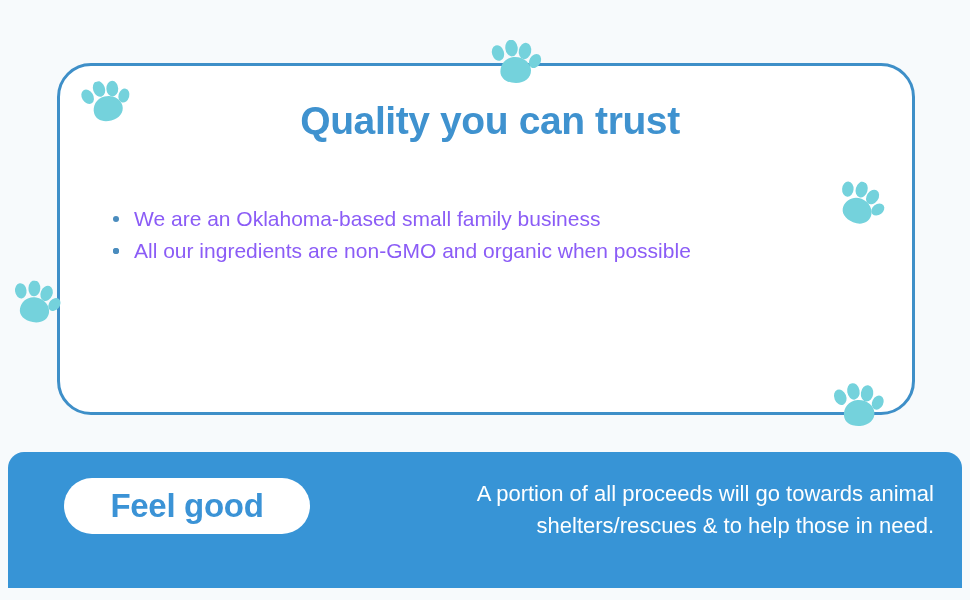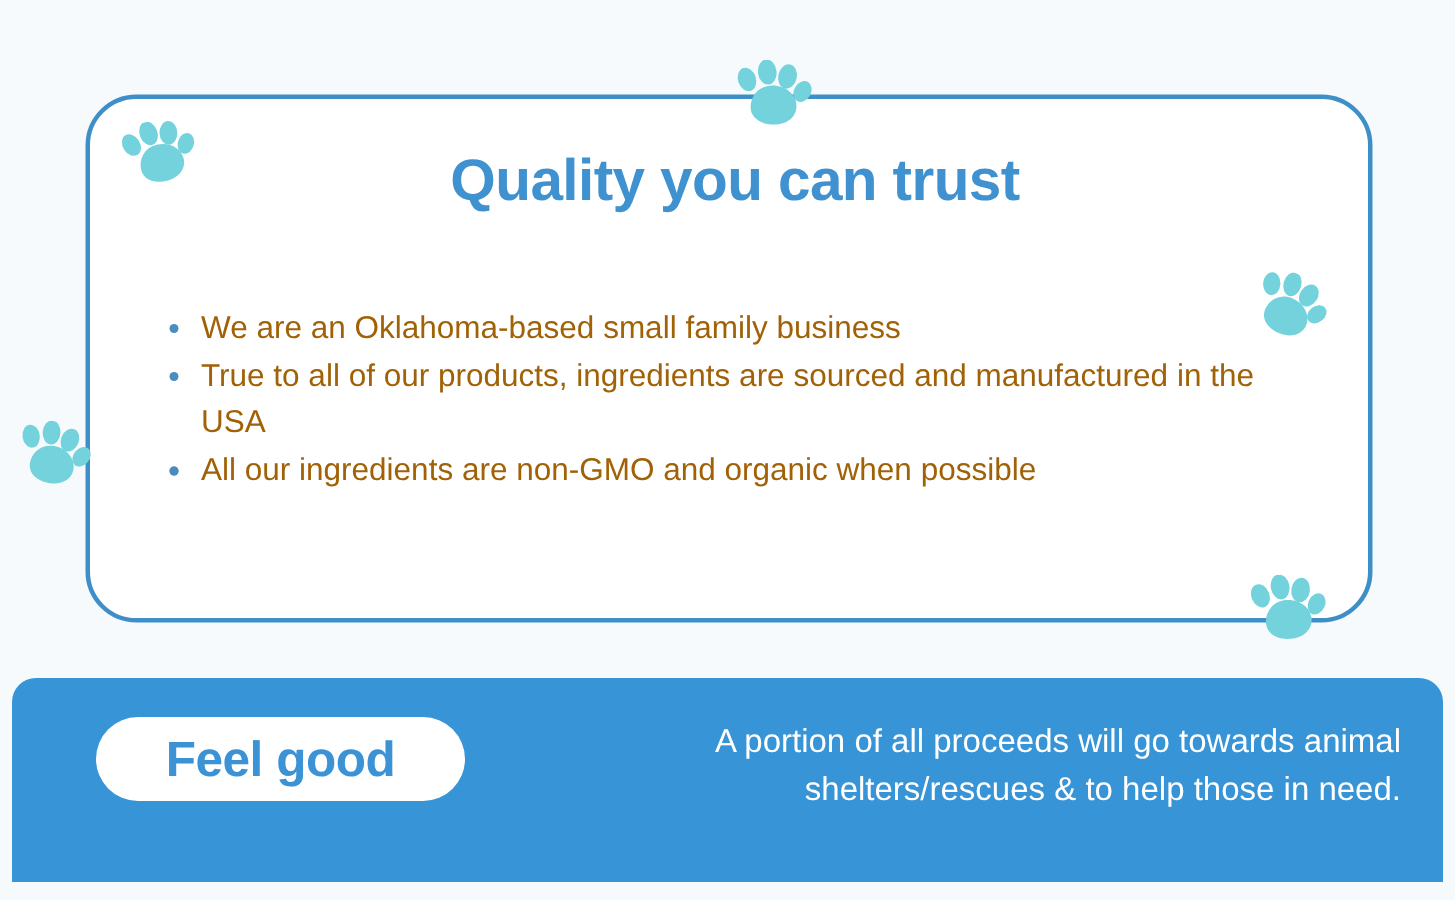"We are an Oklahoma-based small" .bullet-item { color: #a16207 -> #8b5cf6 }
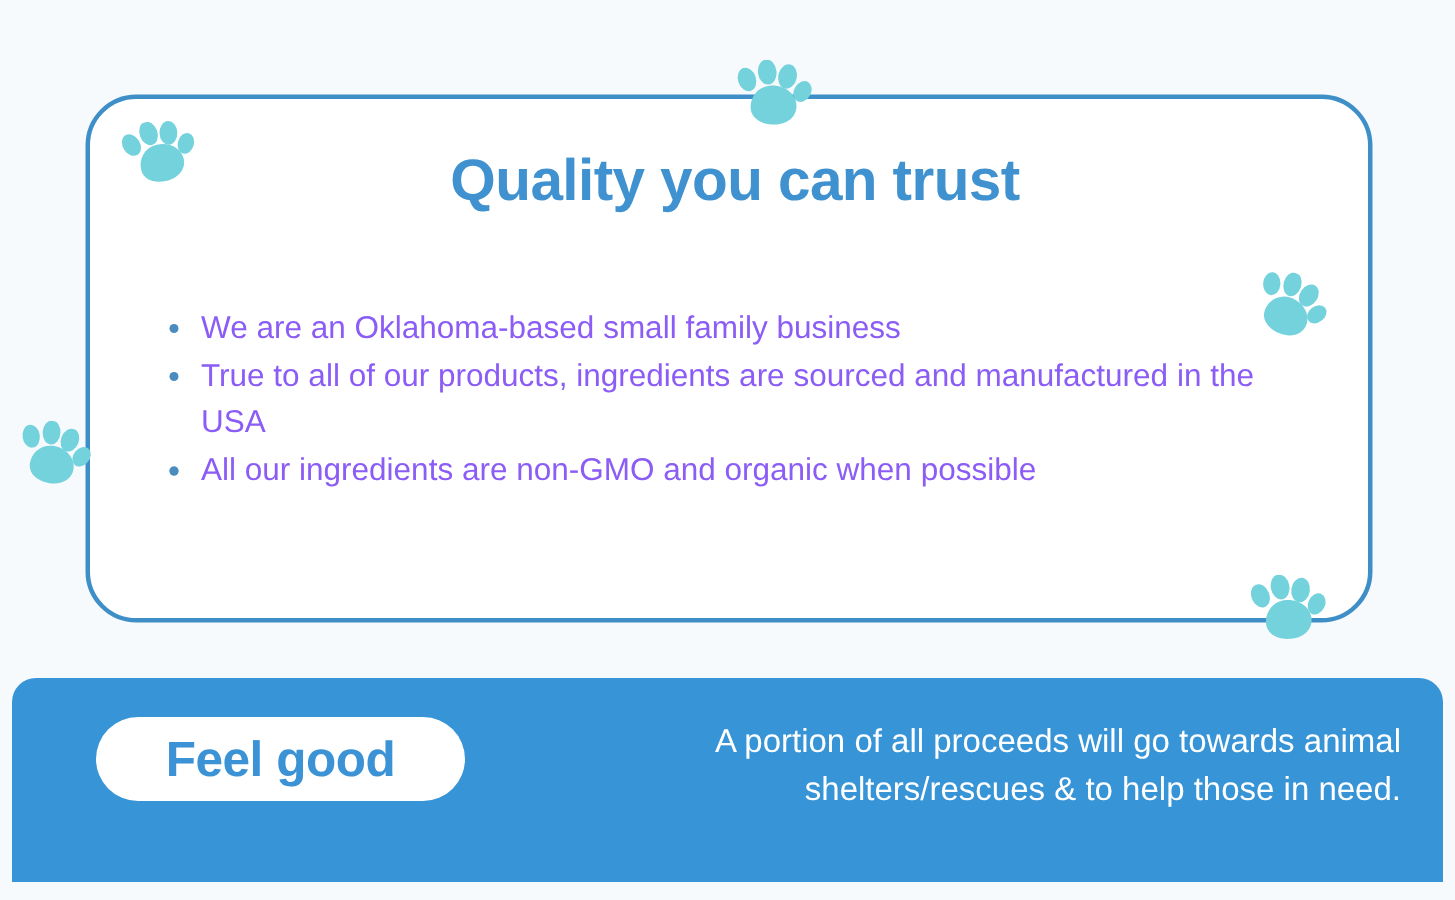"True to all of our" li.bullet-item { html: <li> <span></span> <span>True to all of our products, ingredients are sourced and manufactured in the USA</span> </li> -> none }
